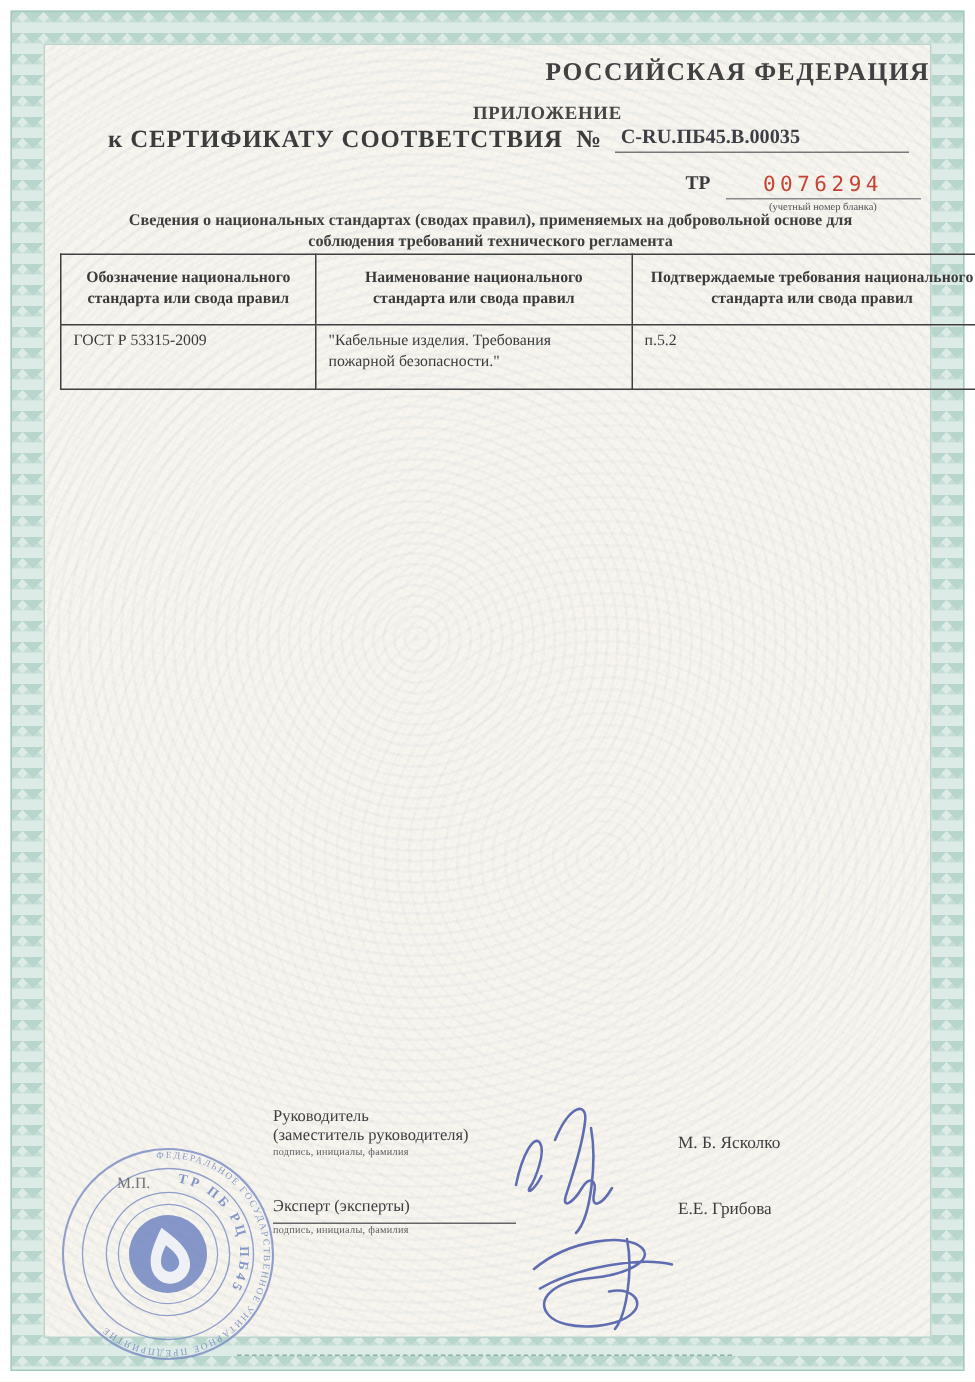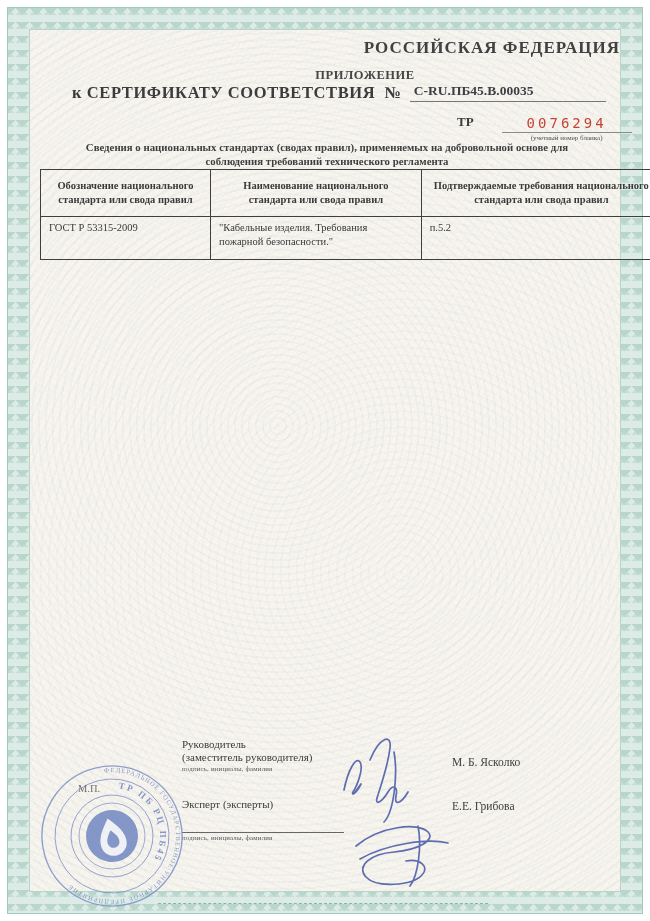"ТР" .tr-row { gap: 28px -> 10px }
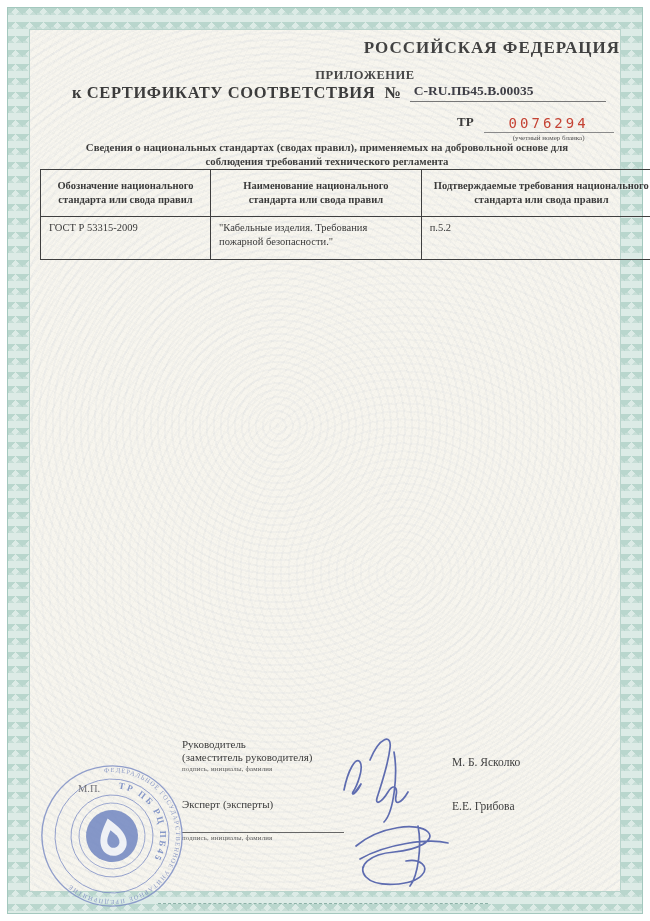"Эксперт (эксперты)" .expert-role { padding-bottom: 22px -> 5px }
